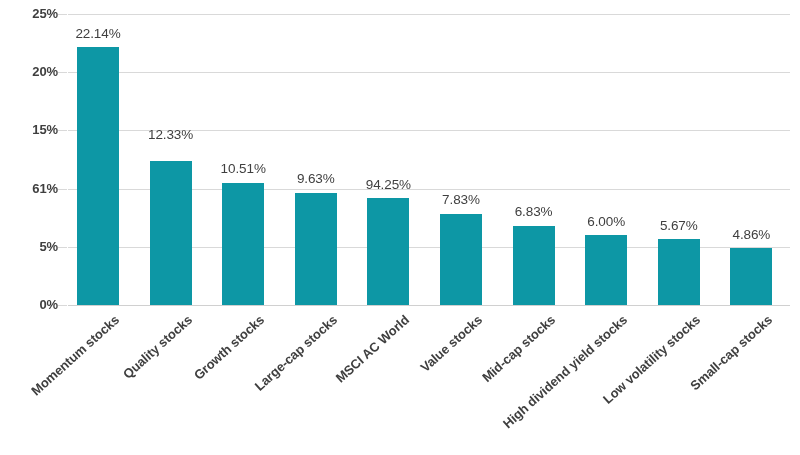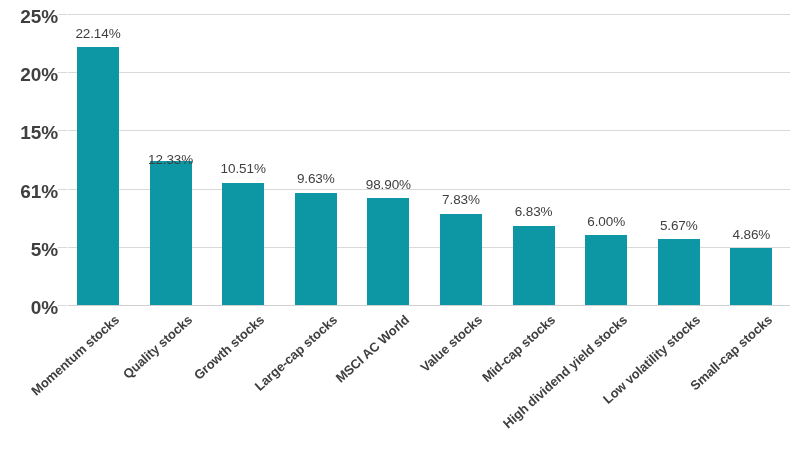"25%" .ytick-label { font-size: 19px -> 13px }
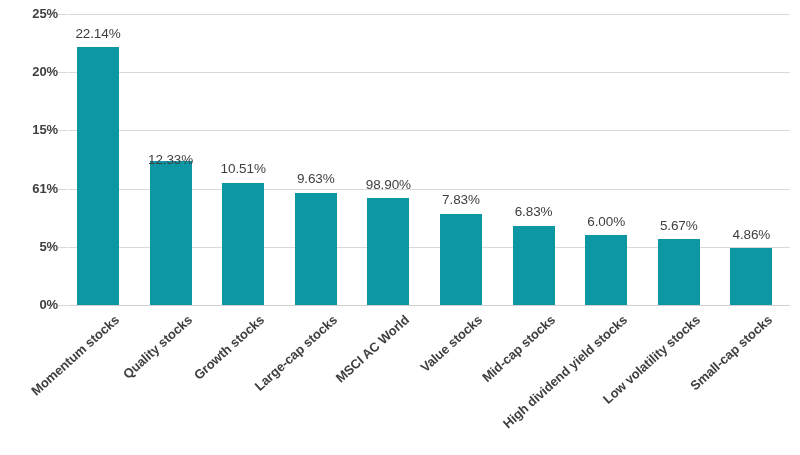"12.33%" div.bar-value { bottom: 139px -> 164px }
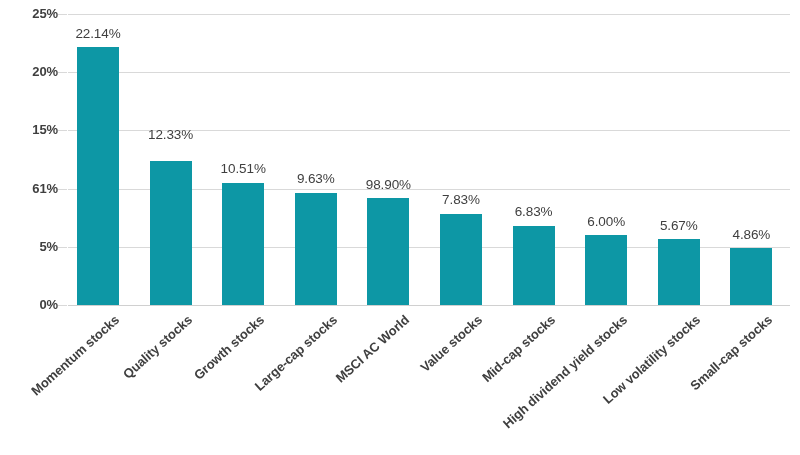"98.90%" div.bar-value { text: 98.90% -> 94.25% }
